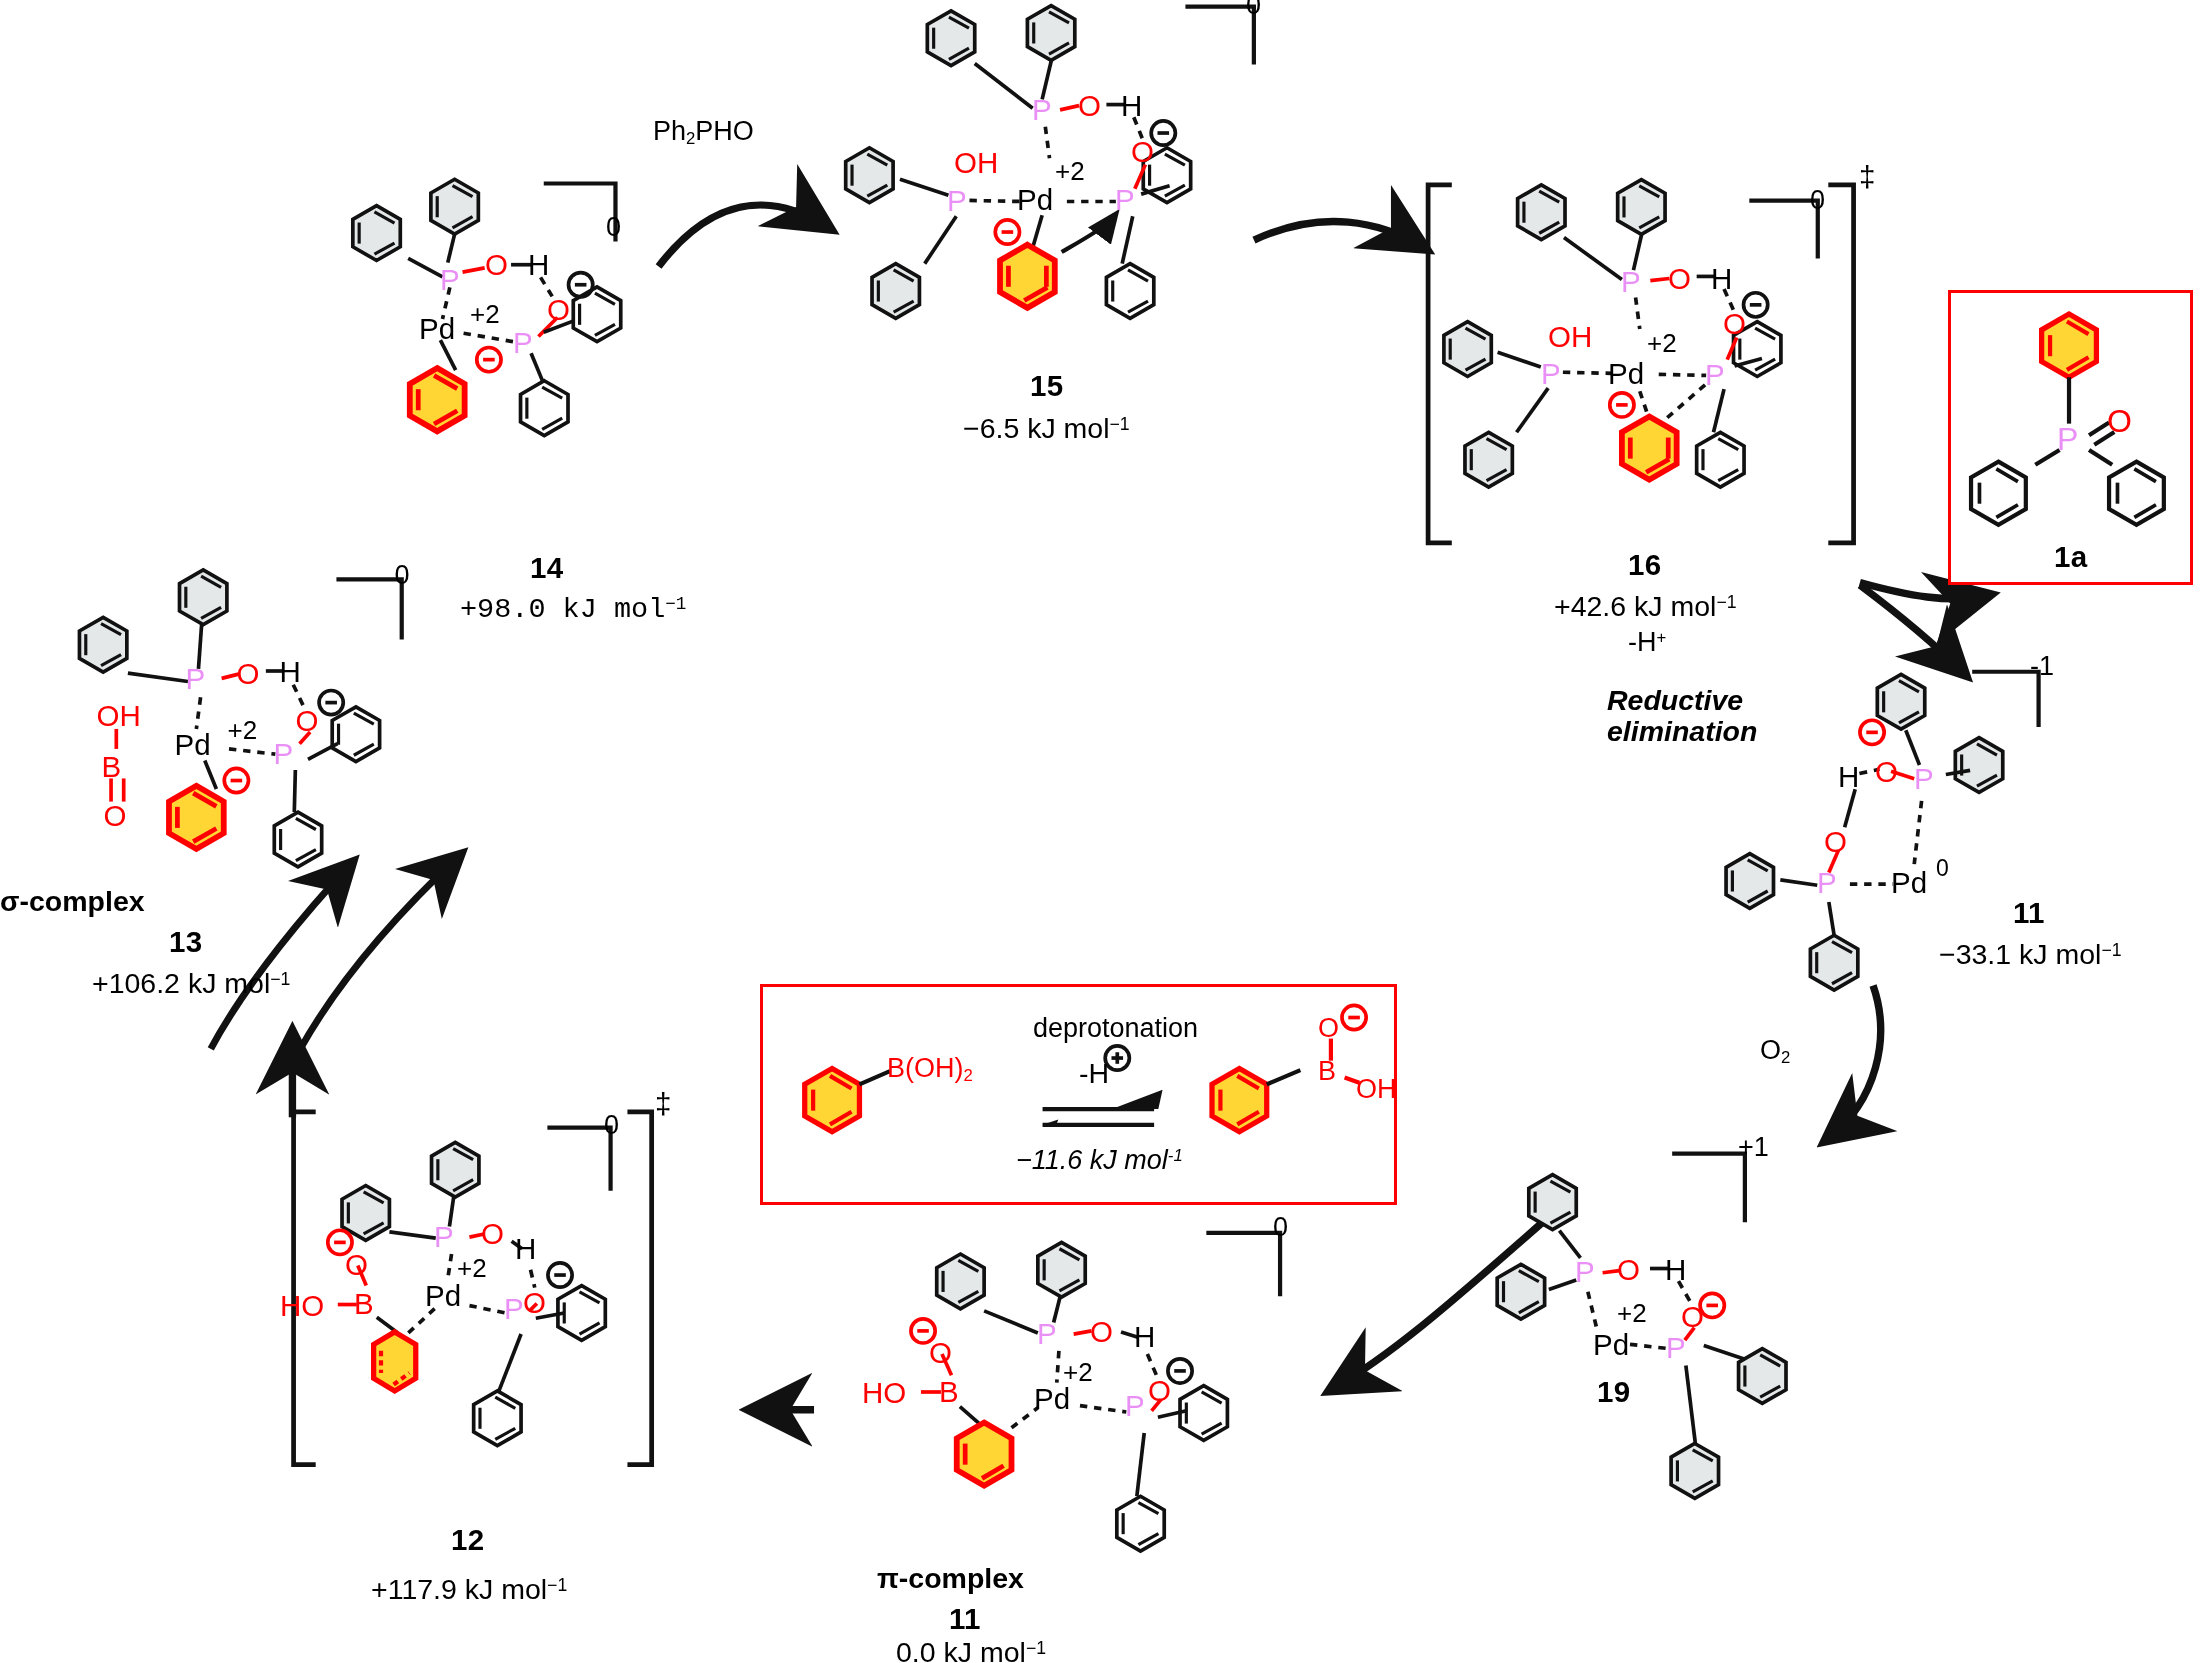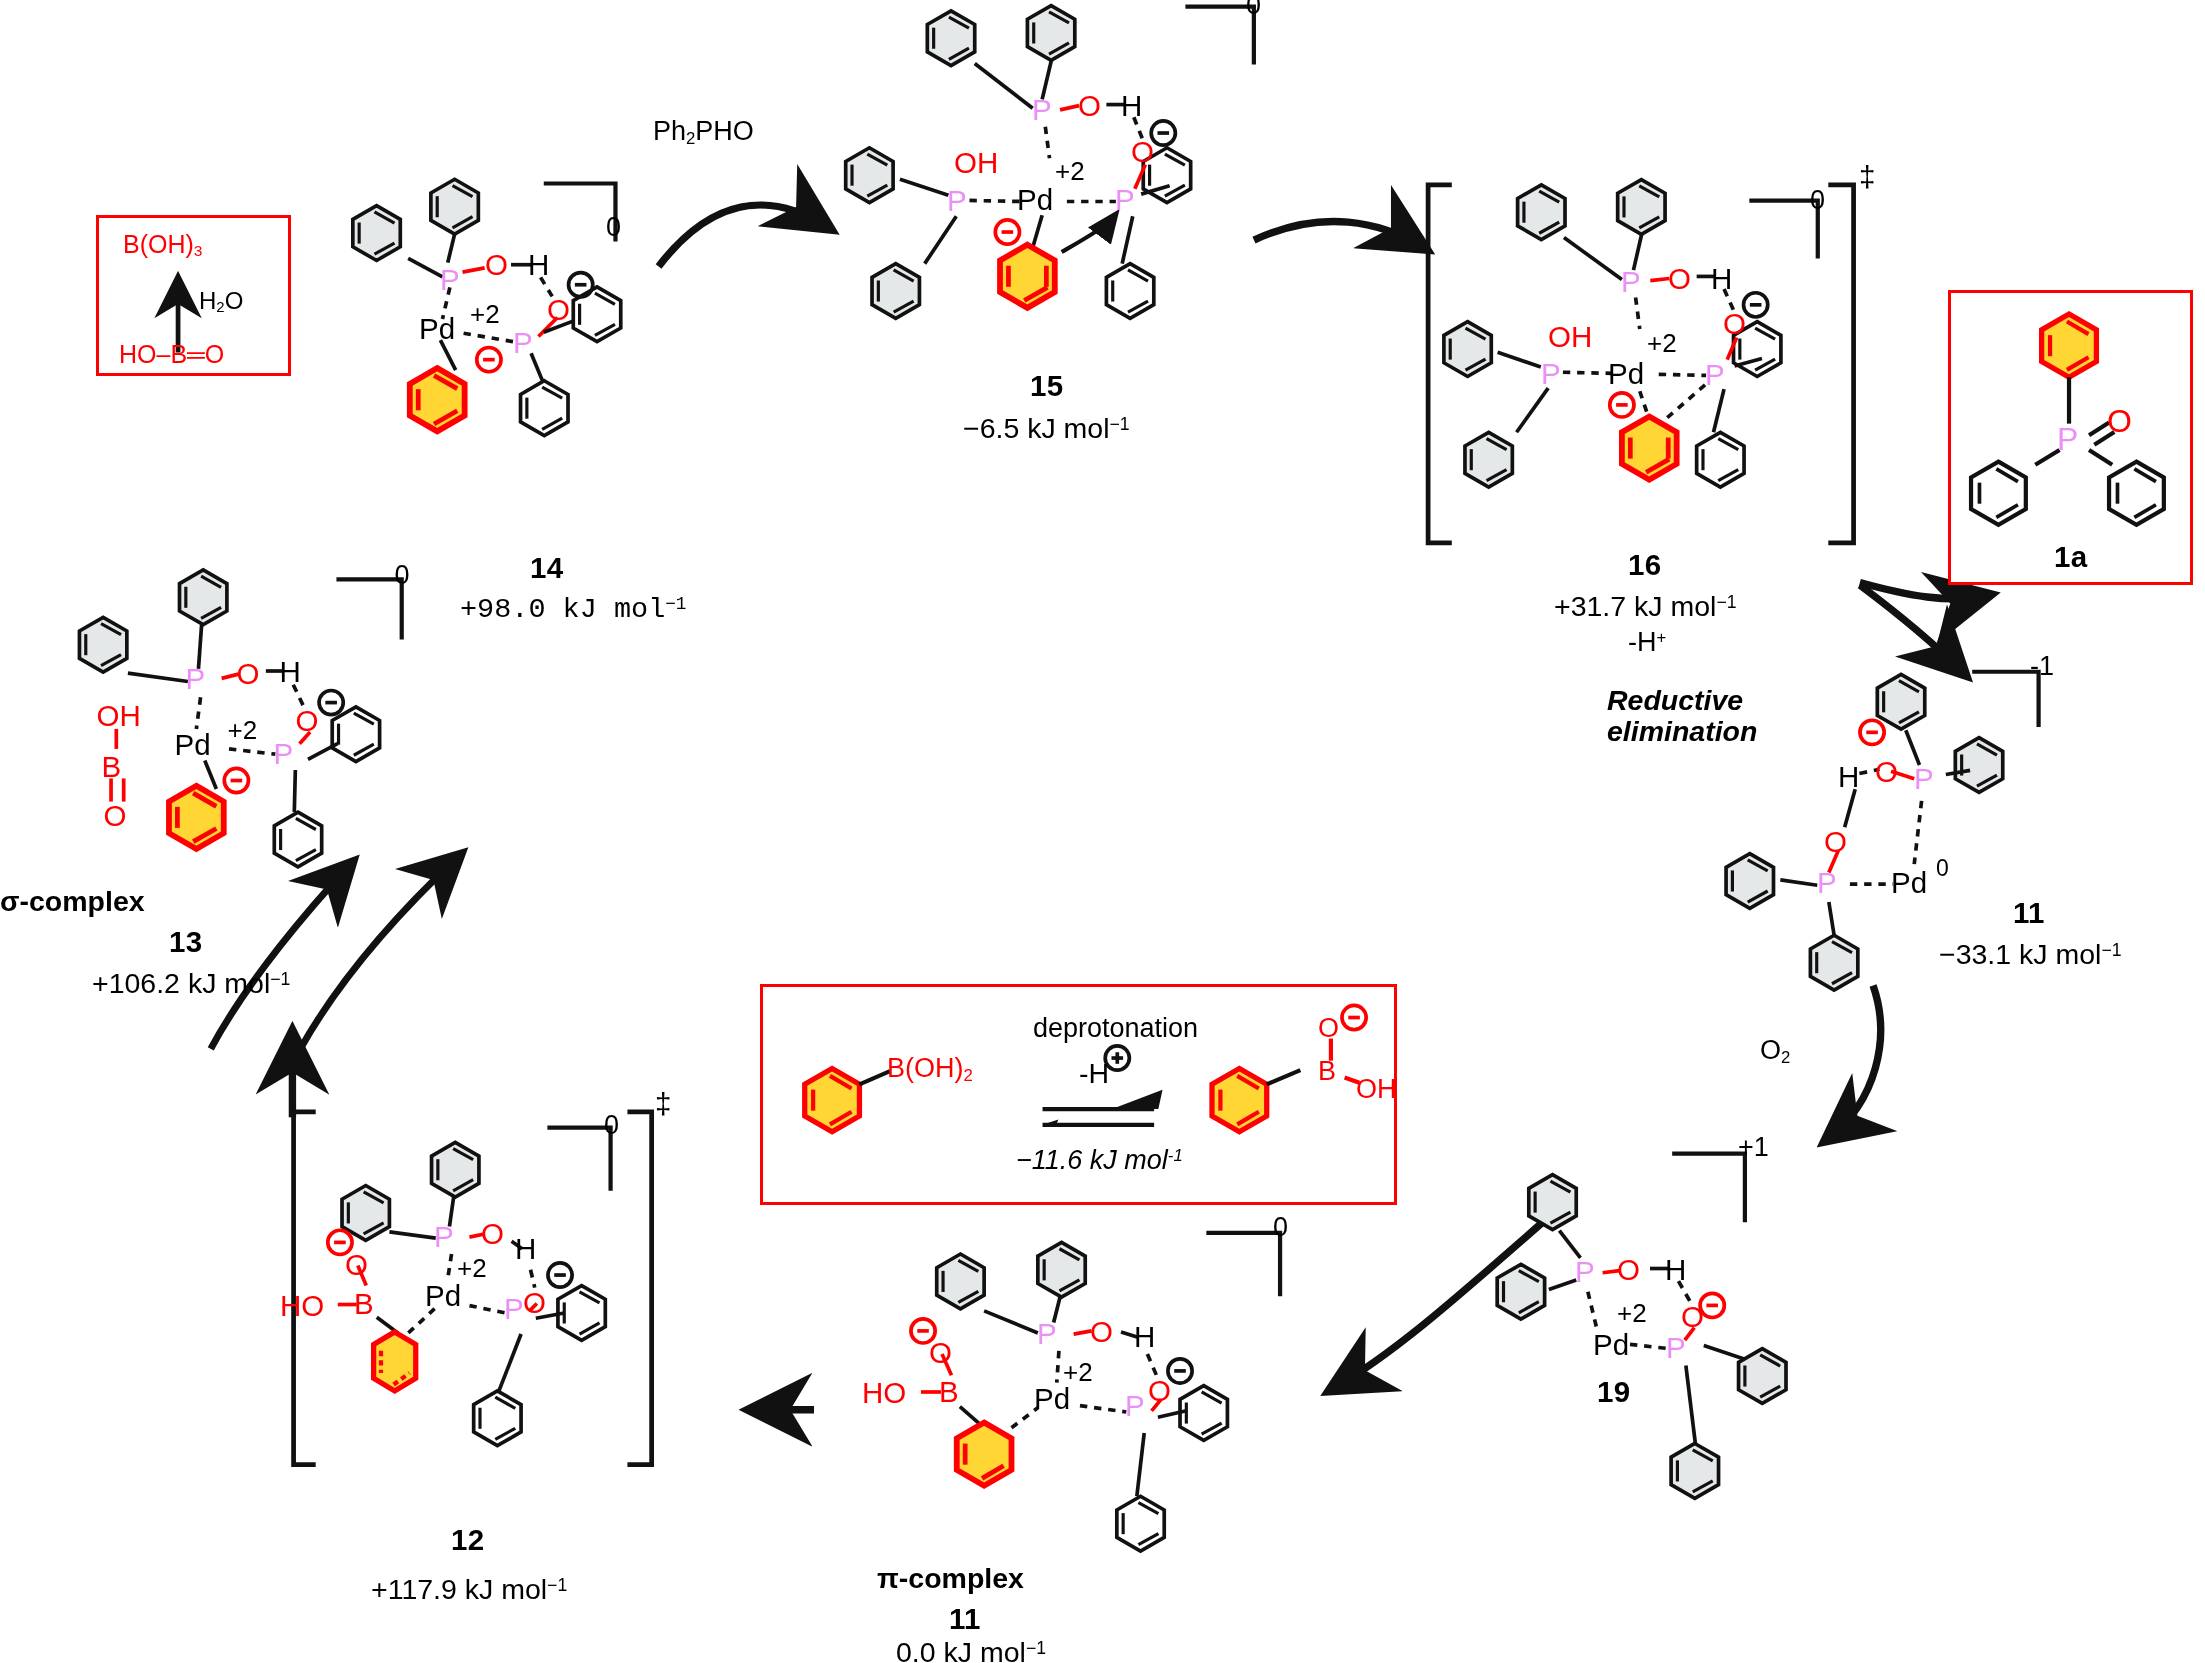"B(OH)3" div.redbox { html: <div> <svg> <path></path> </svg> <div><span>B(OH)</span><sub>3</sub></div> <div><span>H</span><sub>2</sub><span>O</span></div> <div>HO–B═O</div> </div> -> none }
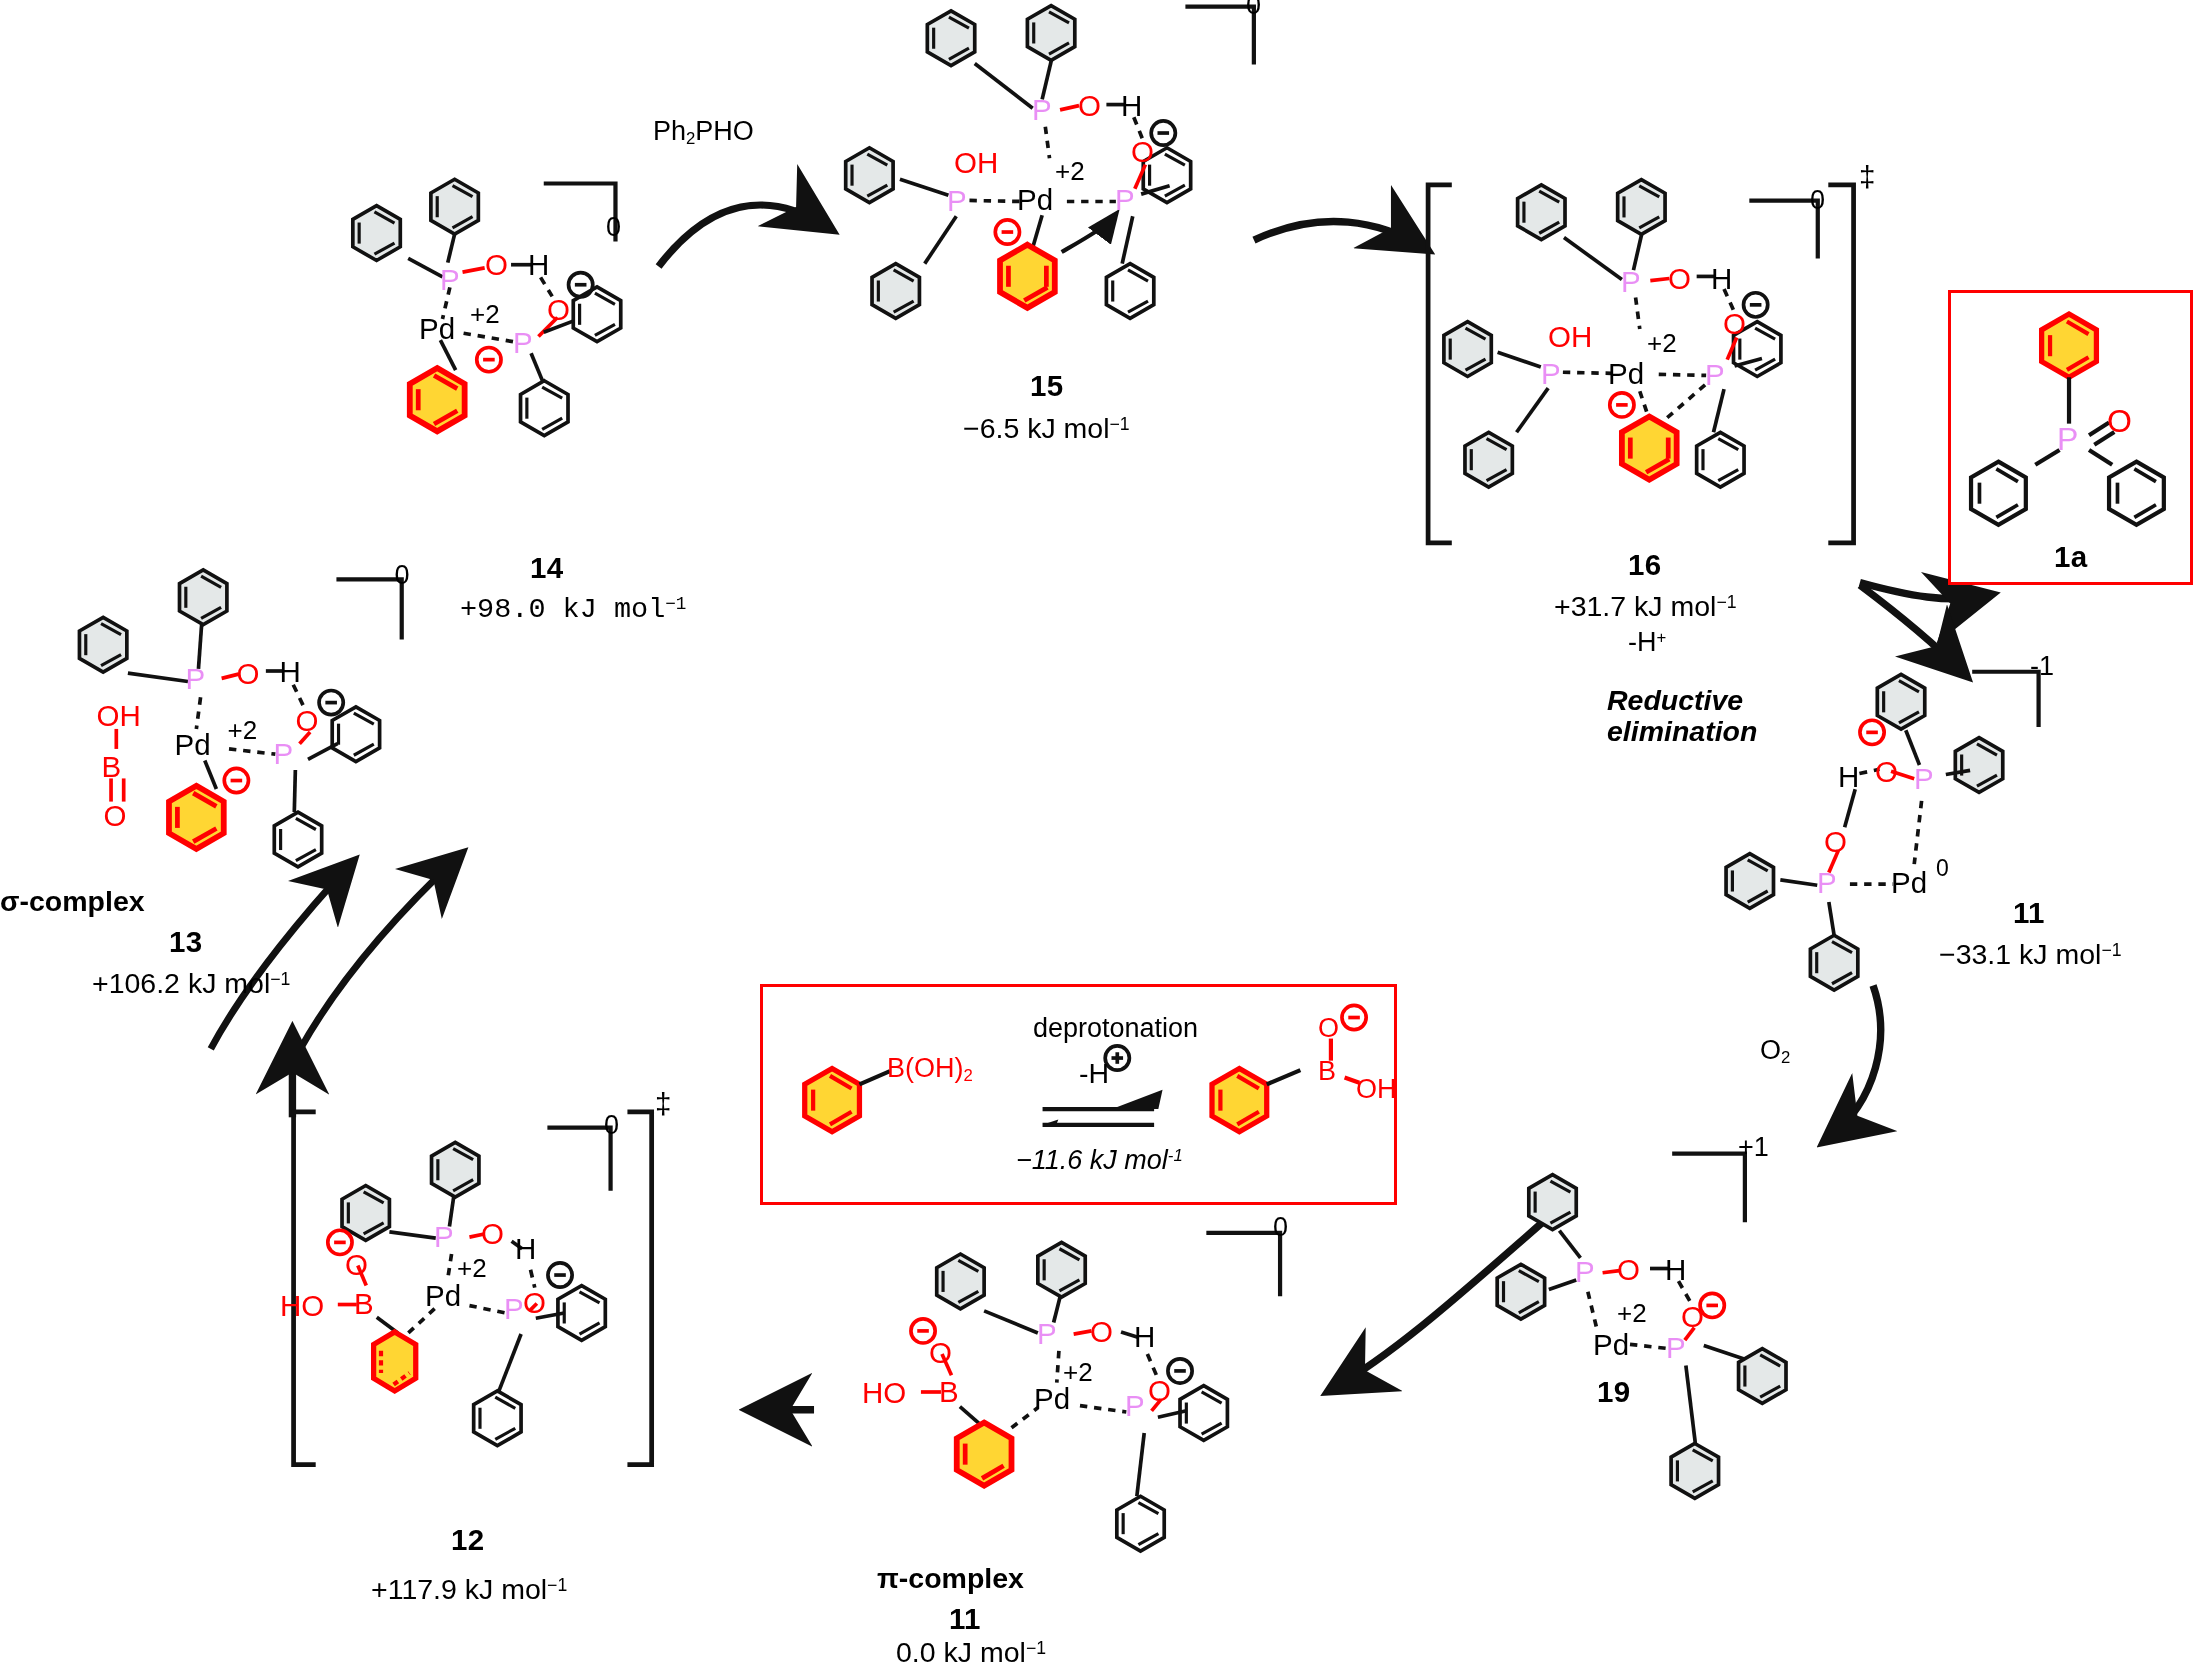"+31.7 kJ mol" span { text: +31.7 -> +42.6 }
